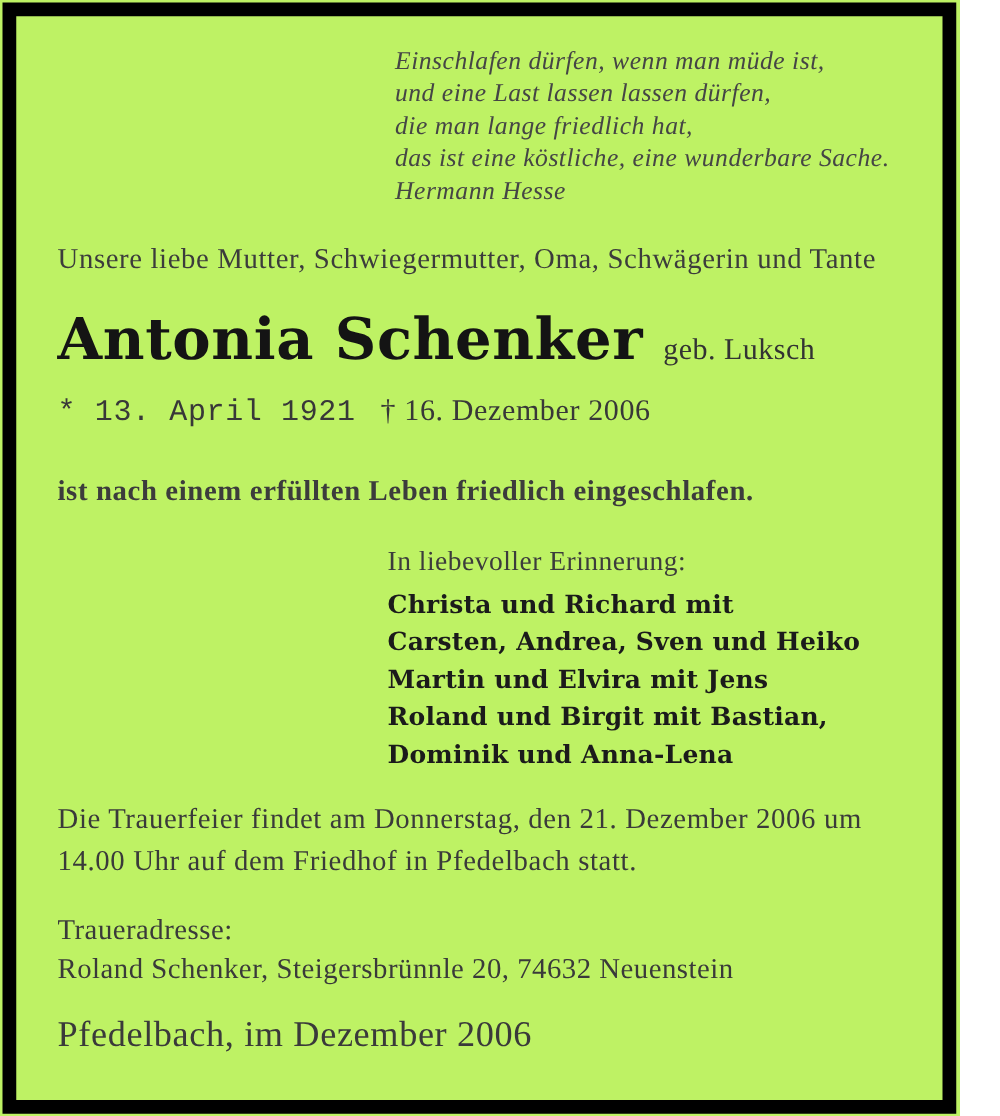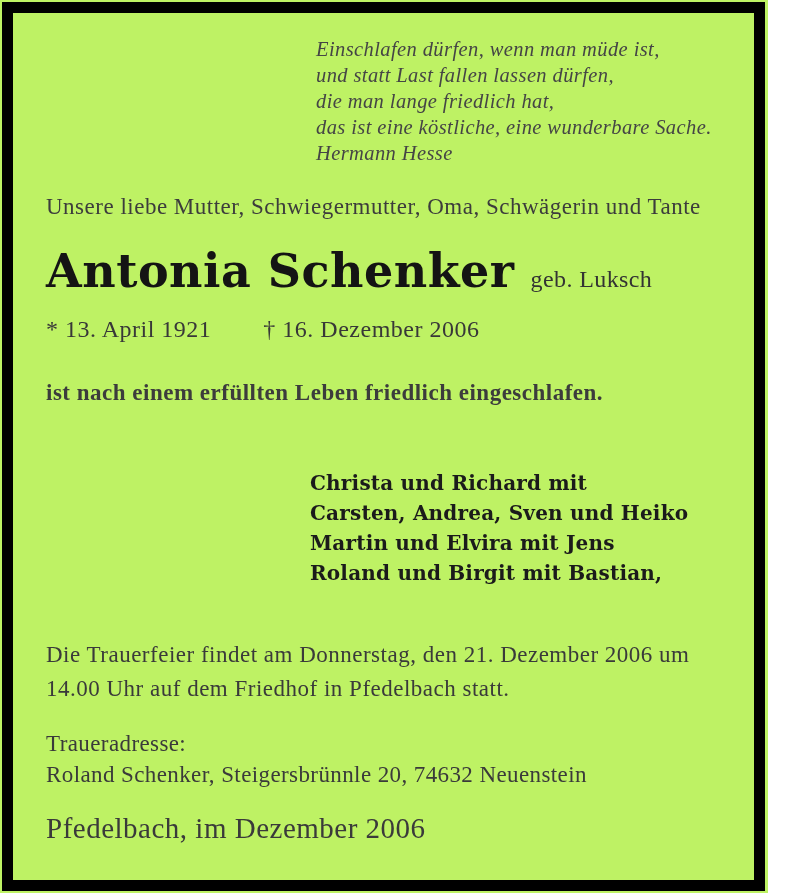"und statt Last fallen lassen" div { text: statt Last fallen -> eine Last lassen }
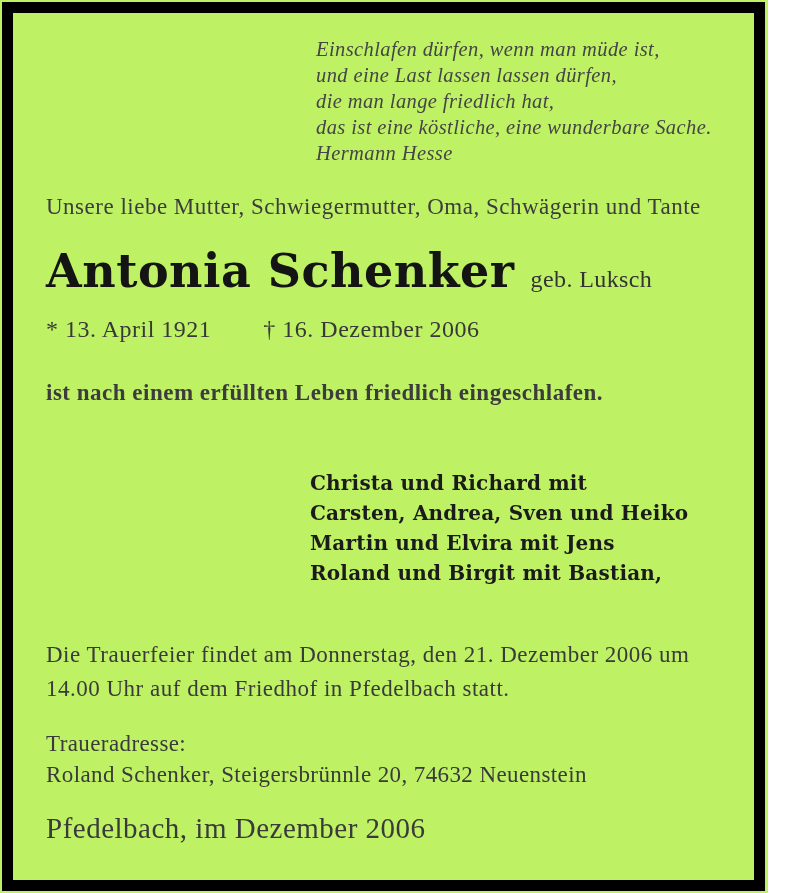"* 13. April 1921" .birth-date { font-family: none -> Liberation Mono, monospace; margin-right: 52px -> 20px }
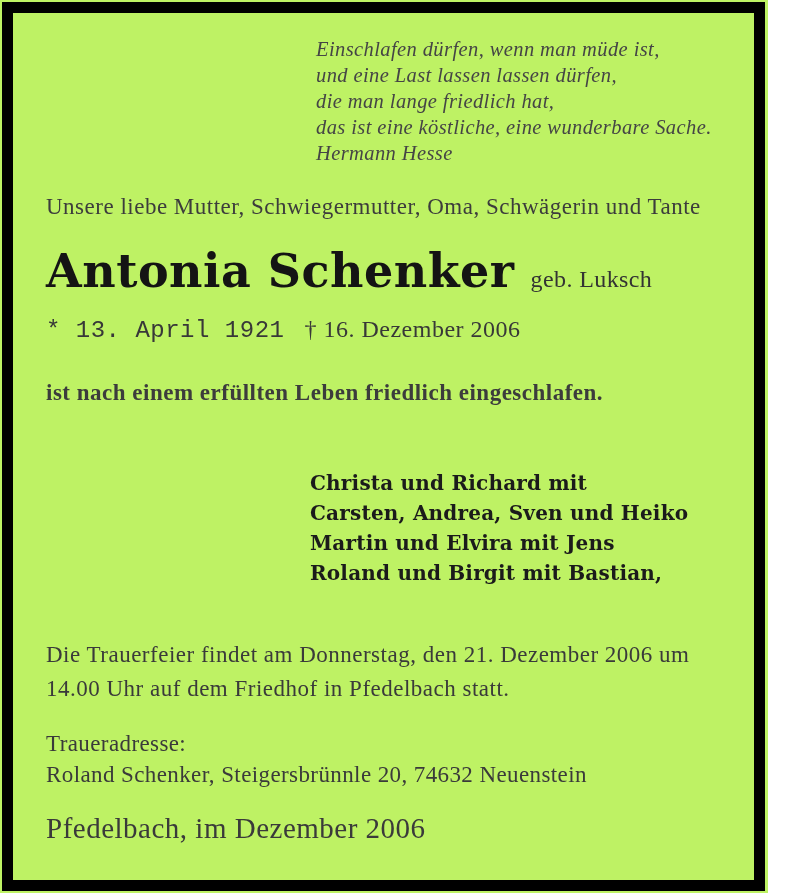"In liebevoller Erinnerung:" div.abs { html: none -> <div>In liebevoller Erinnerung:</div> }
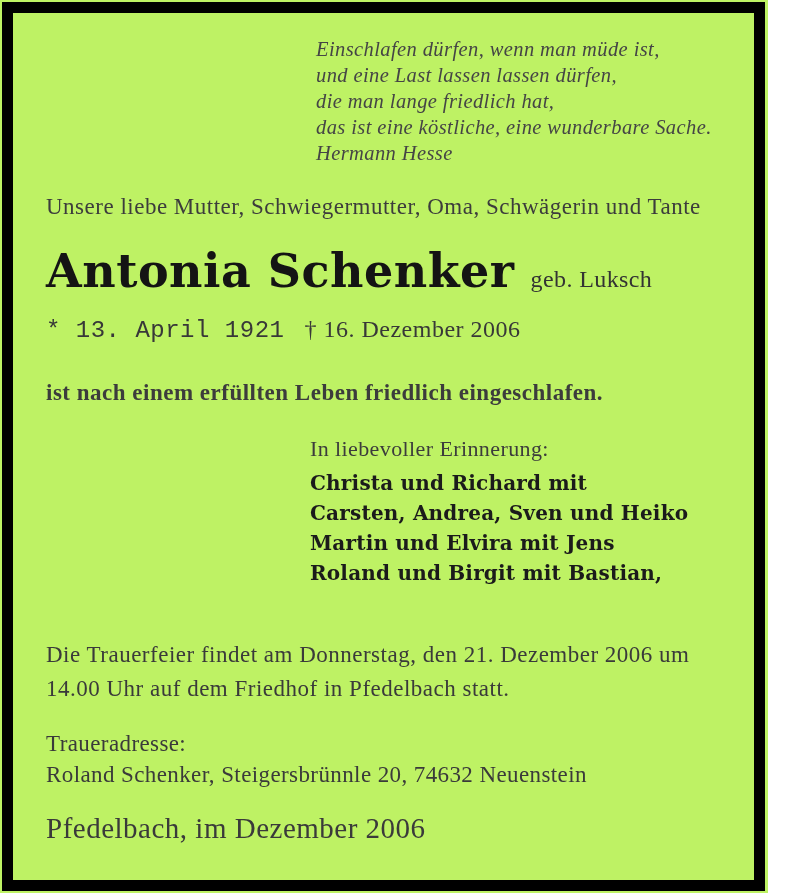"Dominik und Anna-Lena" div { html: none -> <div>Dominik und Anna-Lena</div> }
